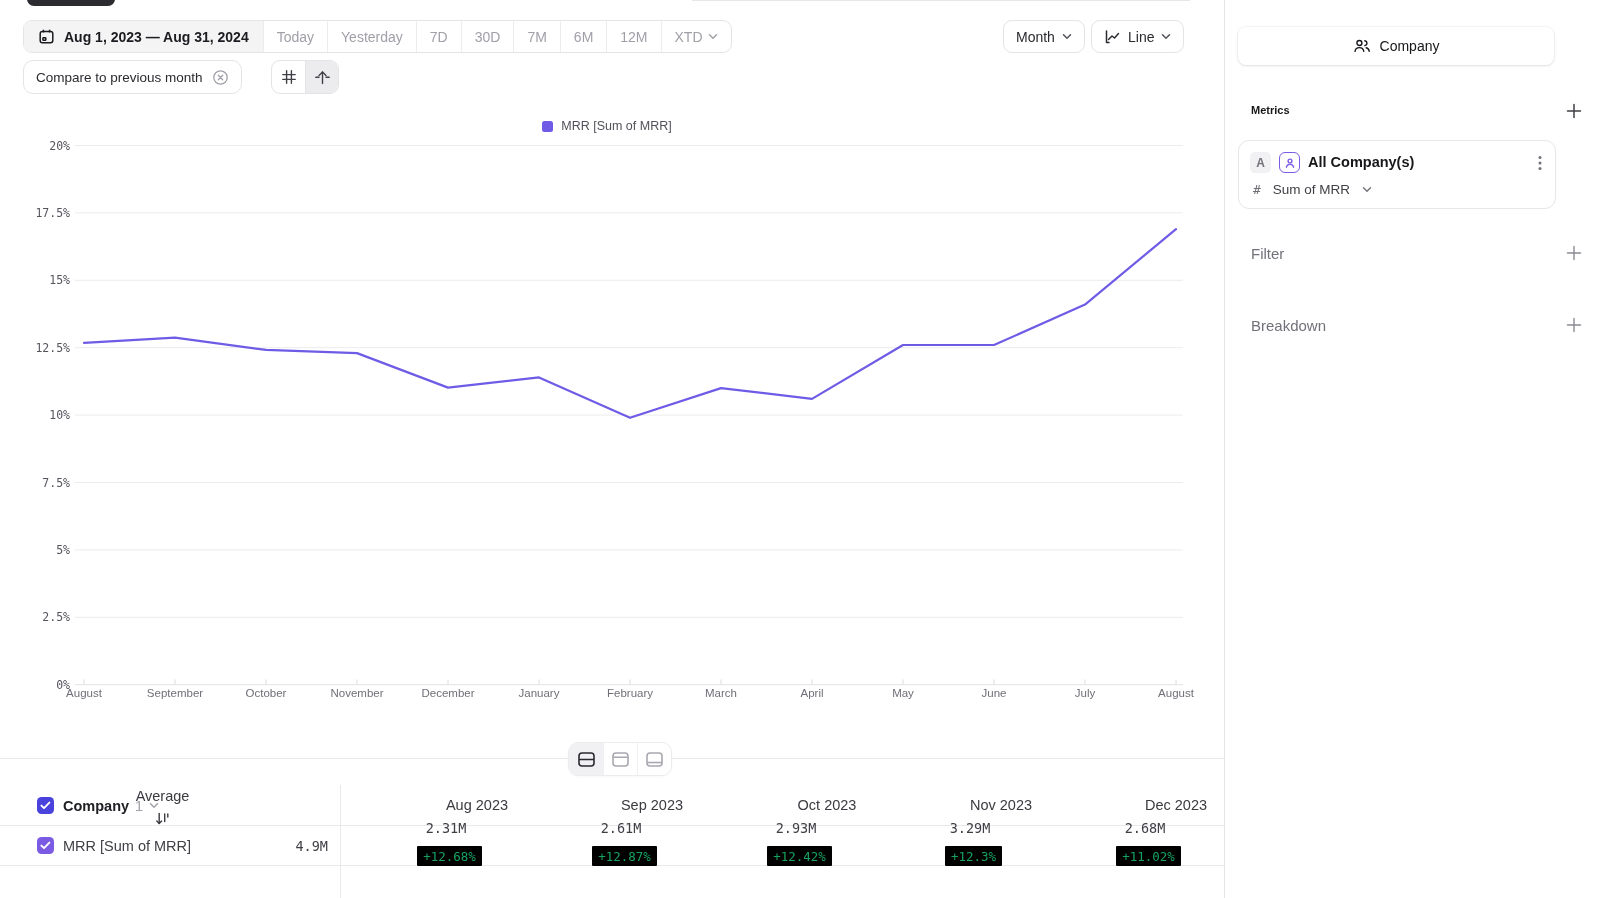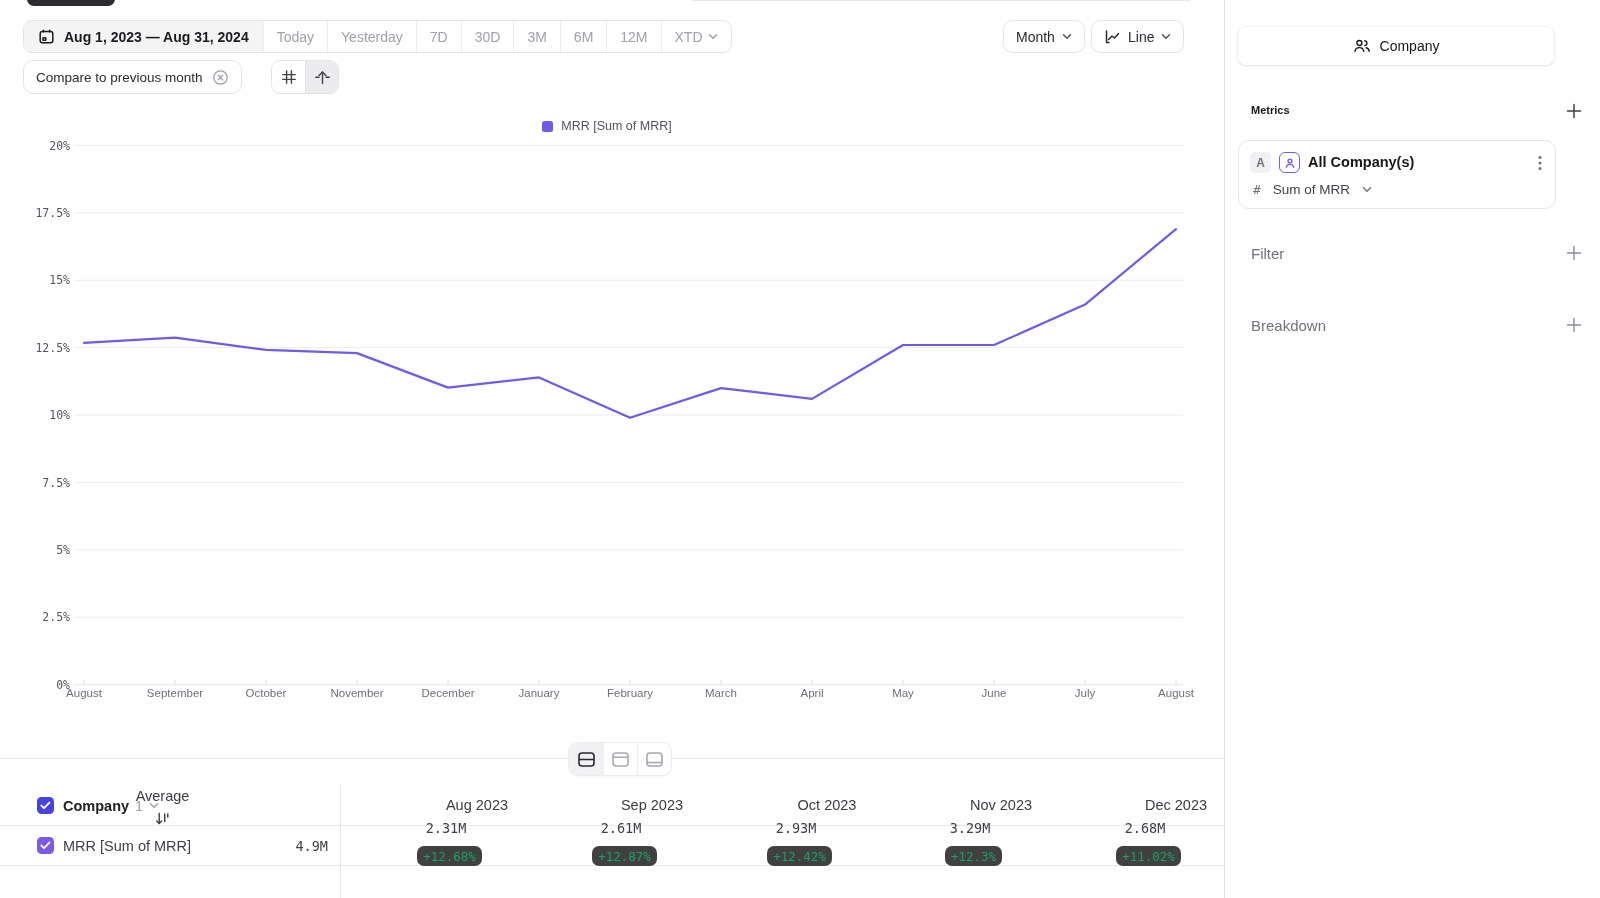"3M" span { text: 3M -> 7M }
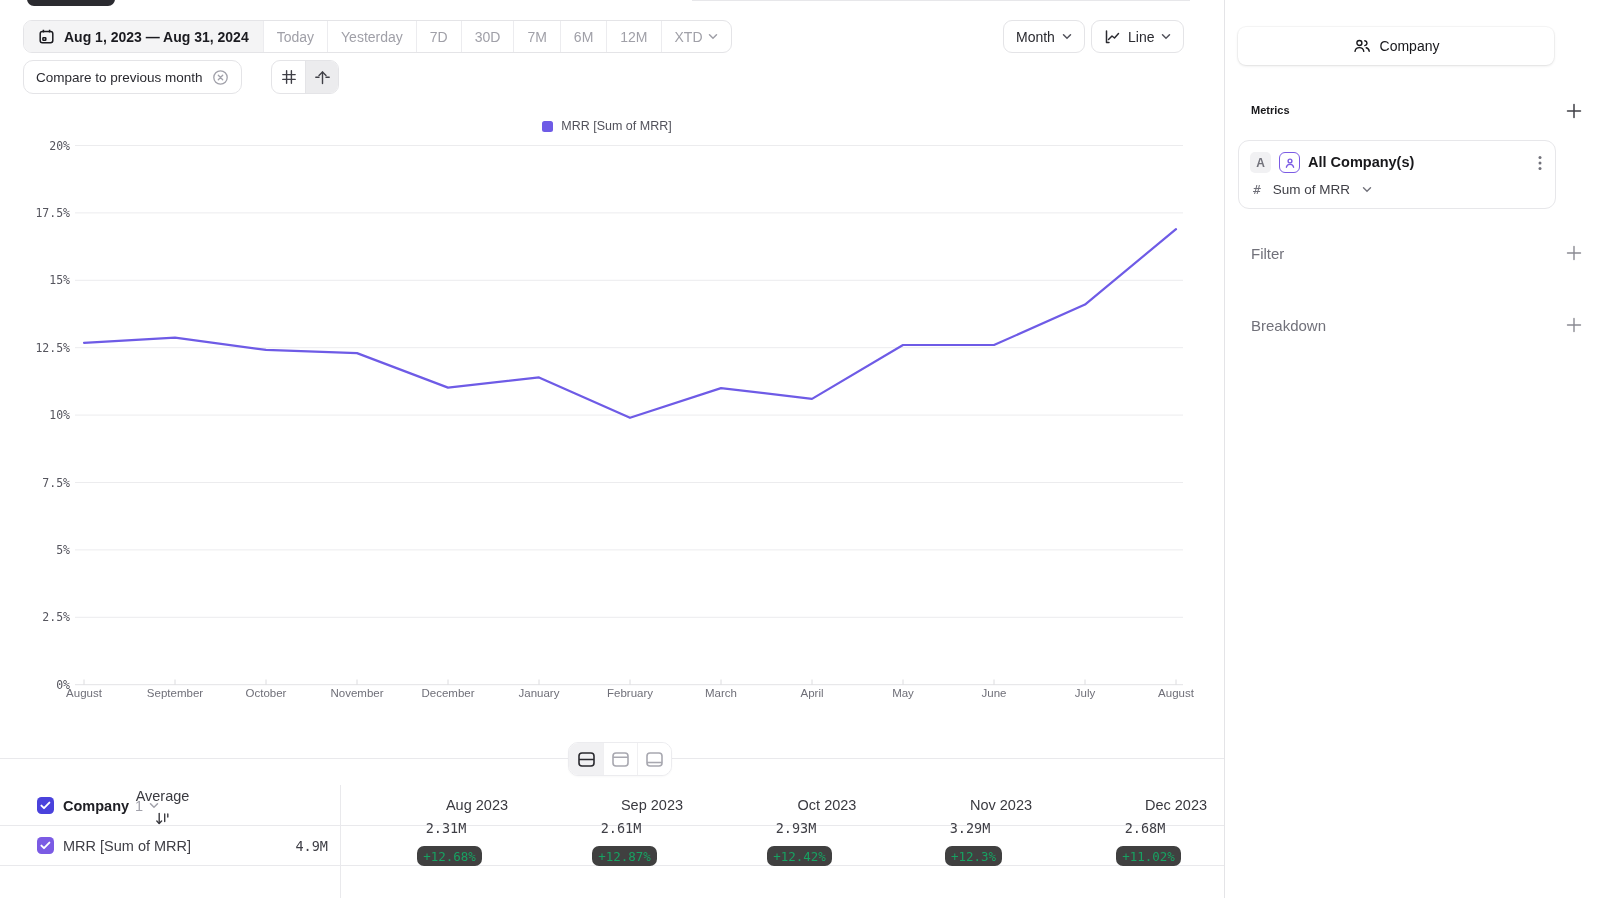"+12.68%" .delta-badge { background: #404040 -> #000000; border-radius: 7px -> 1px }
